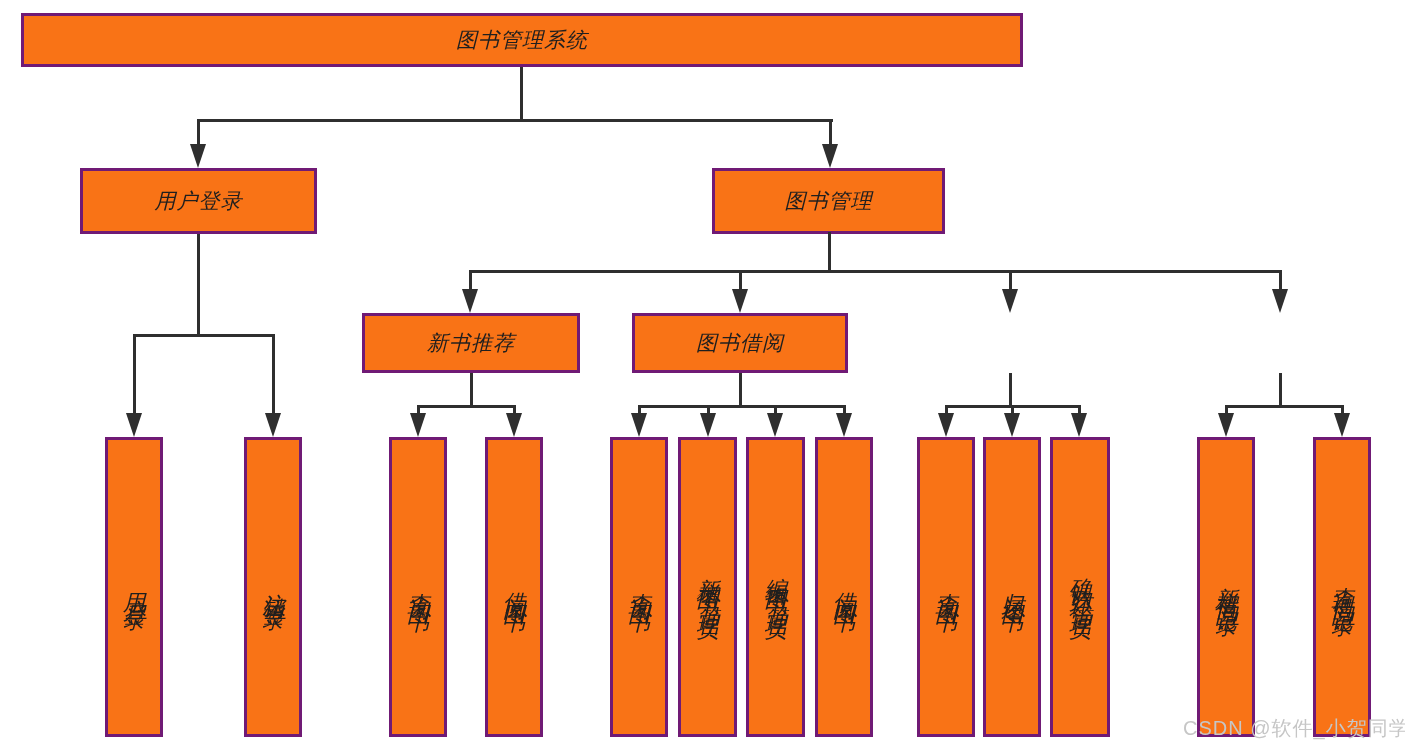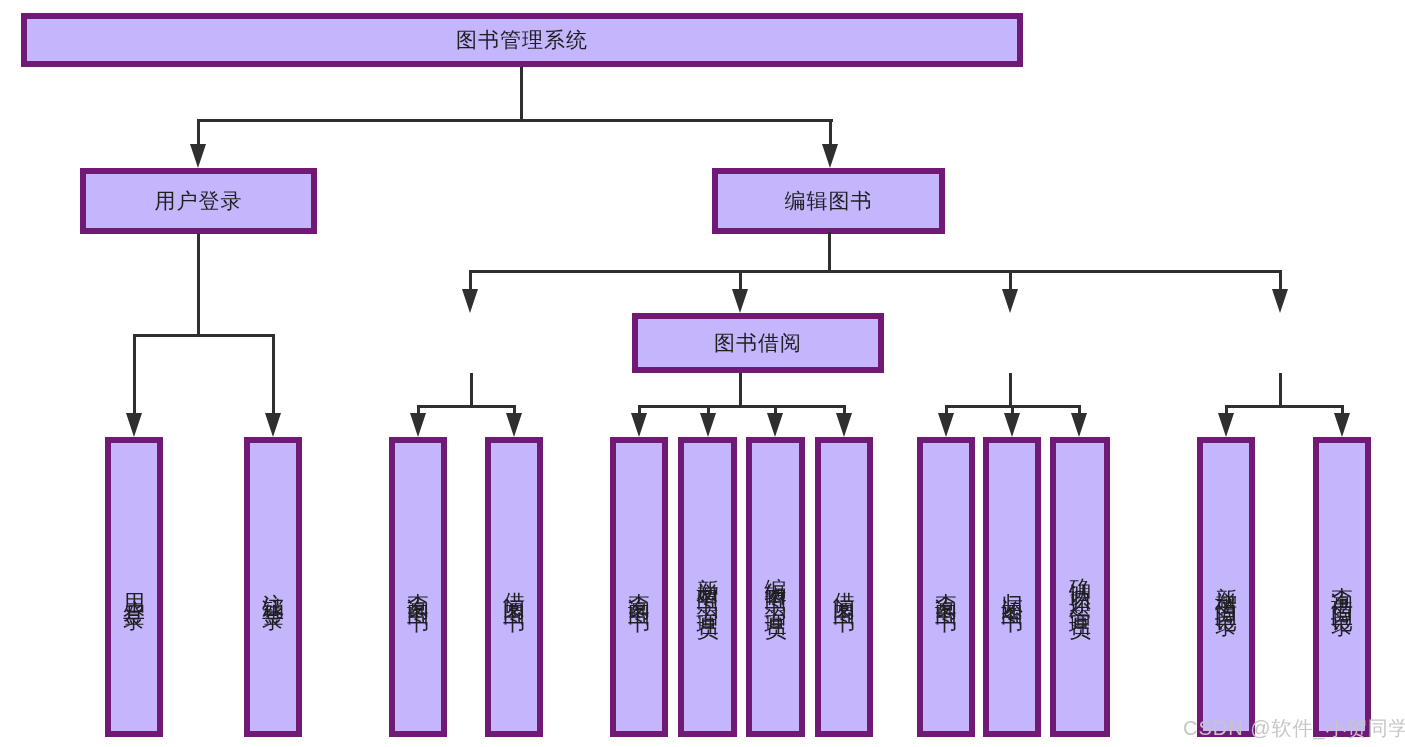"图书管理系统" .box { background: #c4b5fd -> #f97316; border: 6px solid #701a75 -> 3px solid #701a75; font-style: none -> italic }
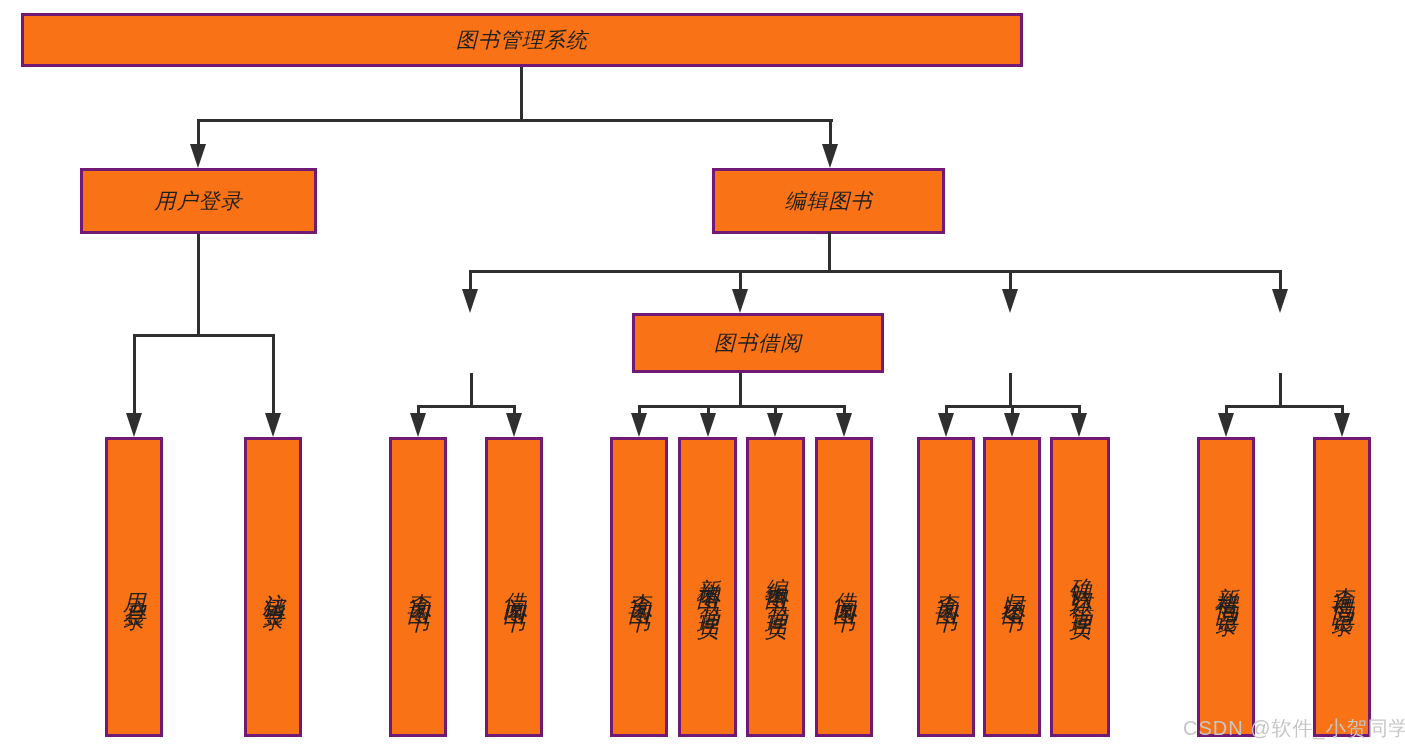"编辑图书" div.box { text: 编辑图书 -> 图书管理 }
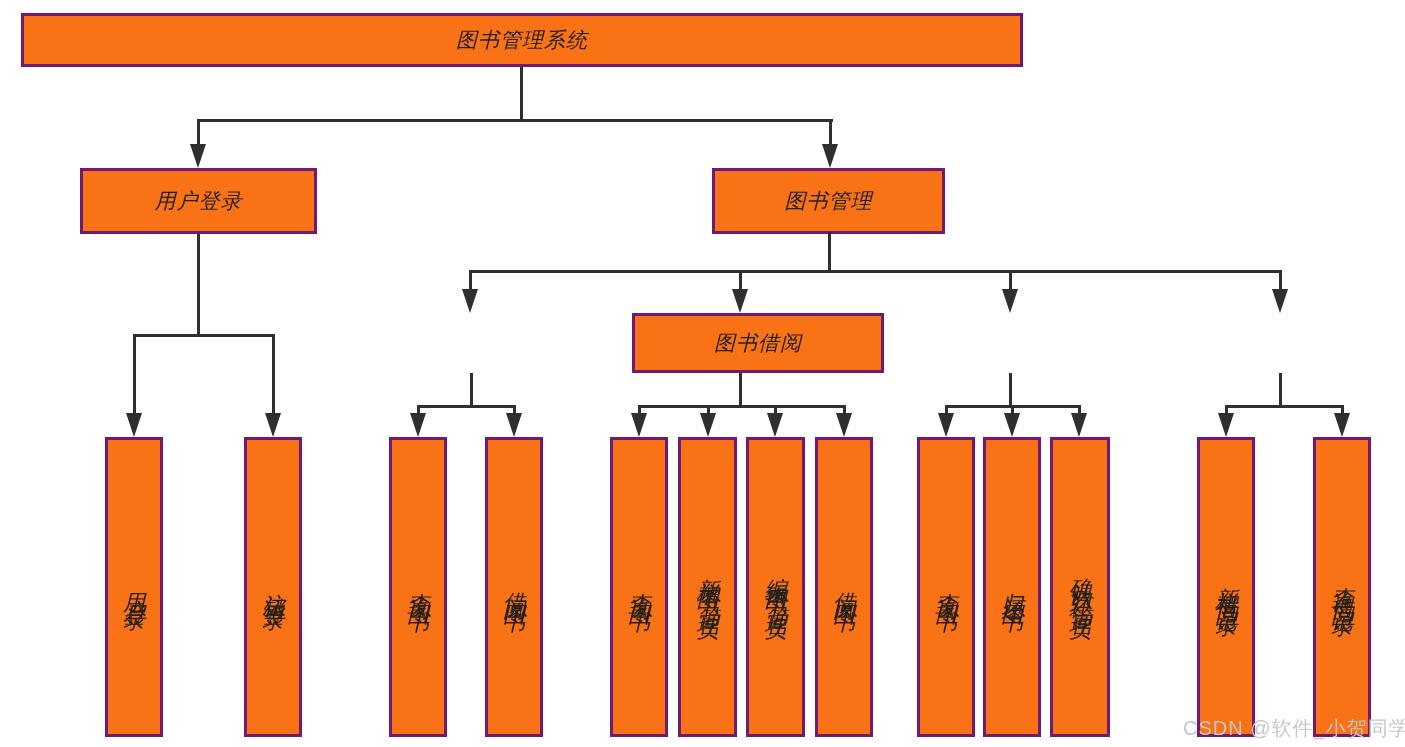"新书推荐" div.box { html: none -> <div>新书推荐</div> }
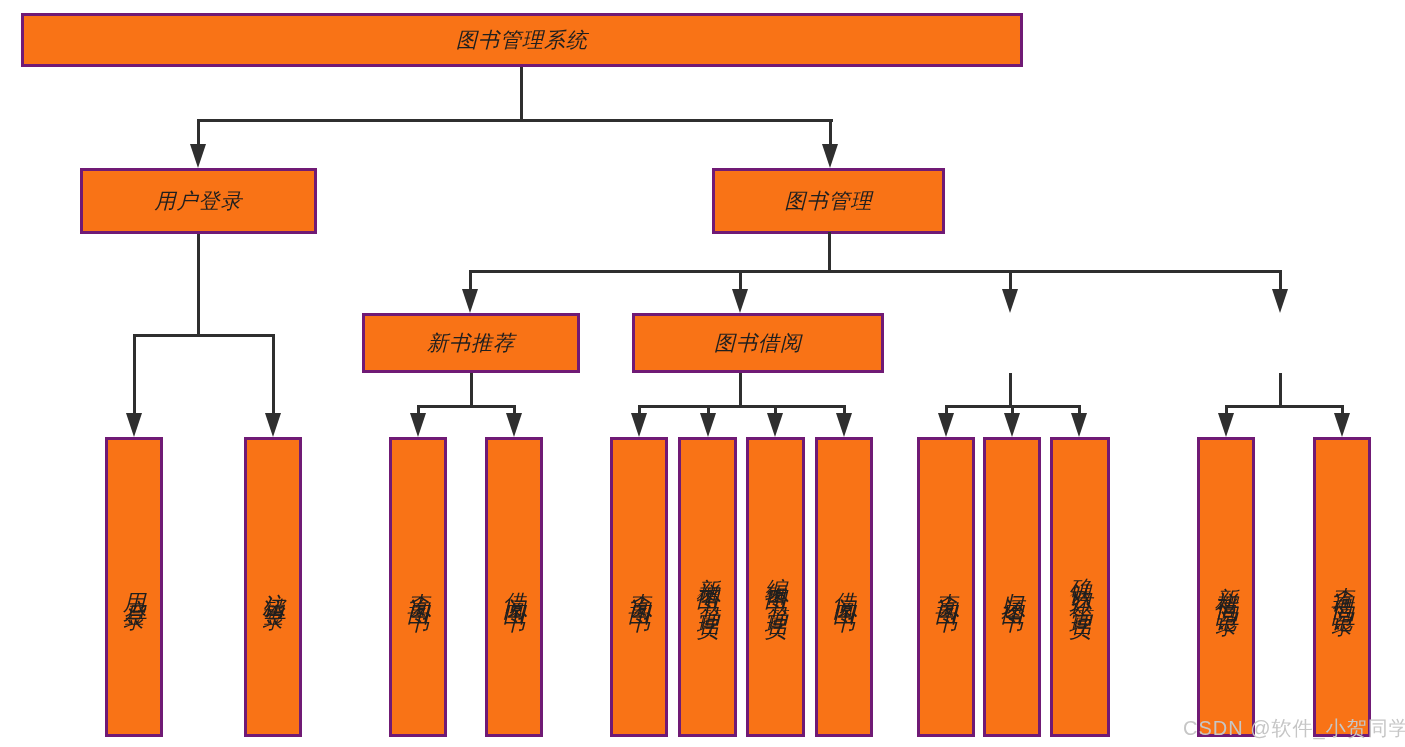"图书借阅" div.box { width: 252px -> 216px }
